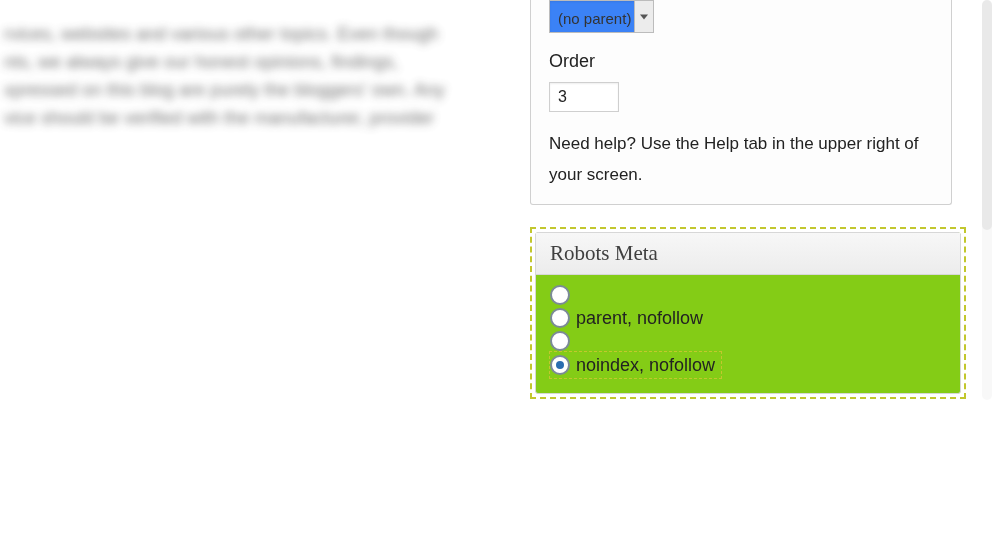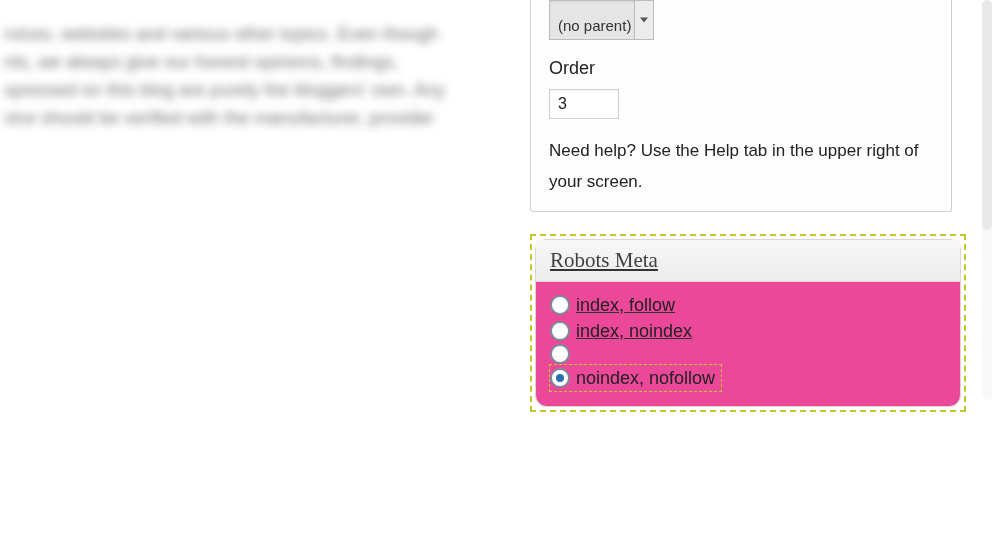"(no parent)" .parent-select { background: #e5e5e5 -> #3b82f6; padding: 12px 22px 0 8px -> 5px 22px 0 8px }
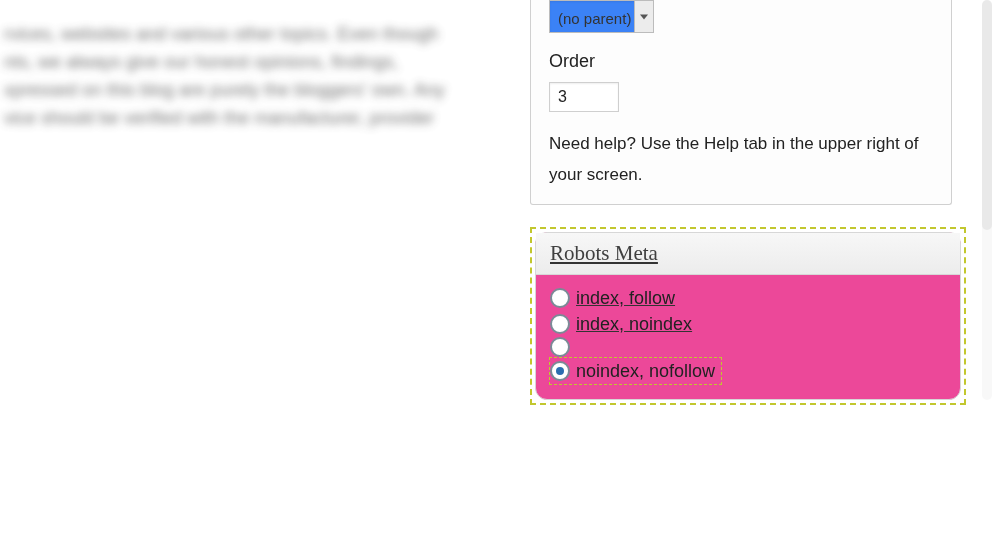"Robots Meta" .robots-box { background: #ec4899 -> #84cc16; border-radius: 12px -> 3px; text-decoration: underline -> none }
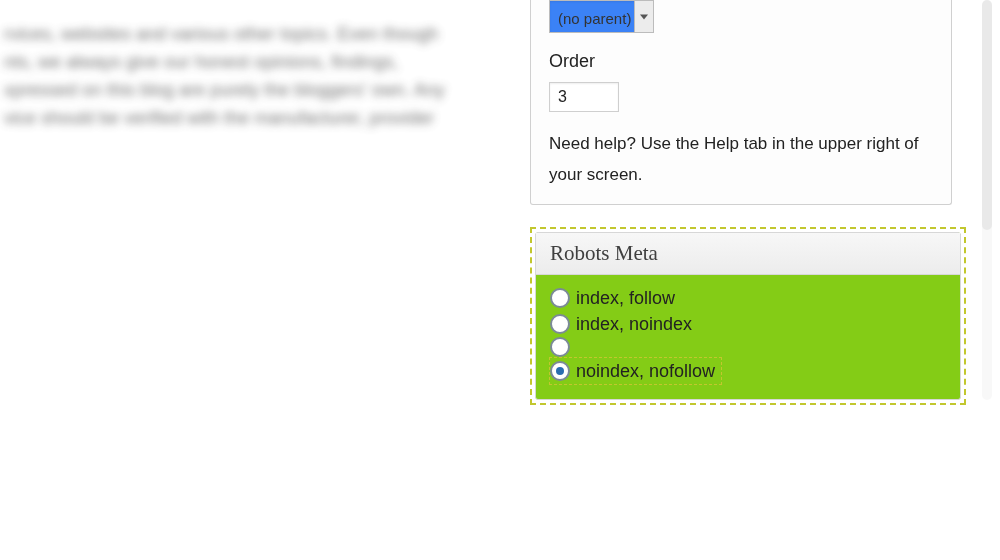"index, follow" span { html: <span>index, follow</span> -> none }
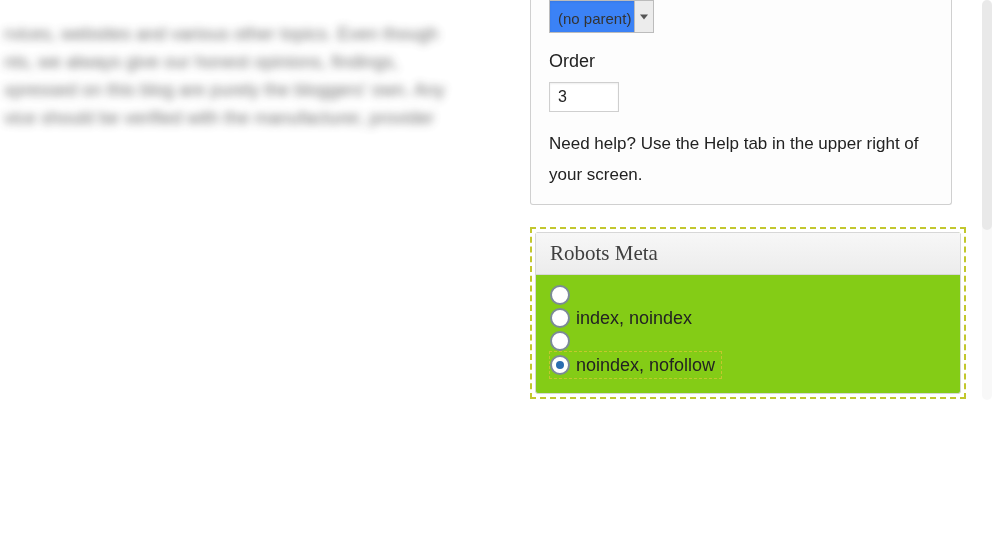"index, noindex" span { text: index, noindex -> parent, nofollow }
